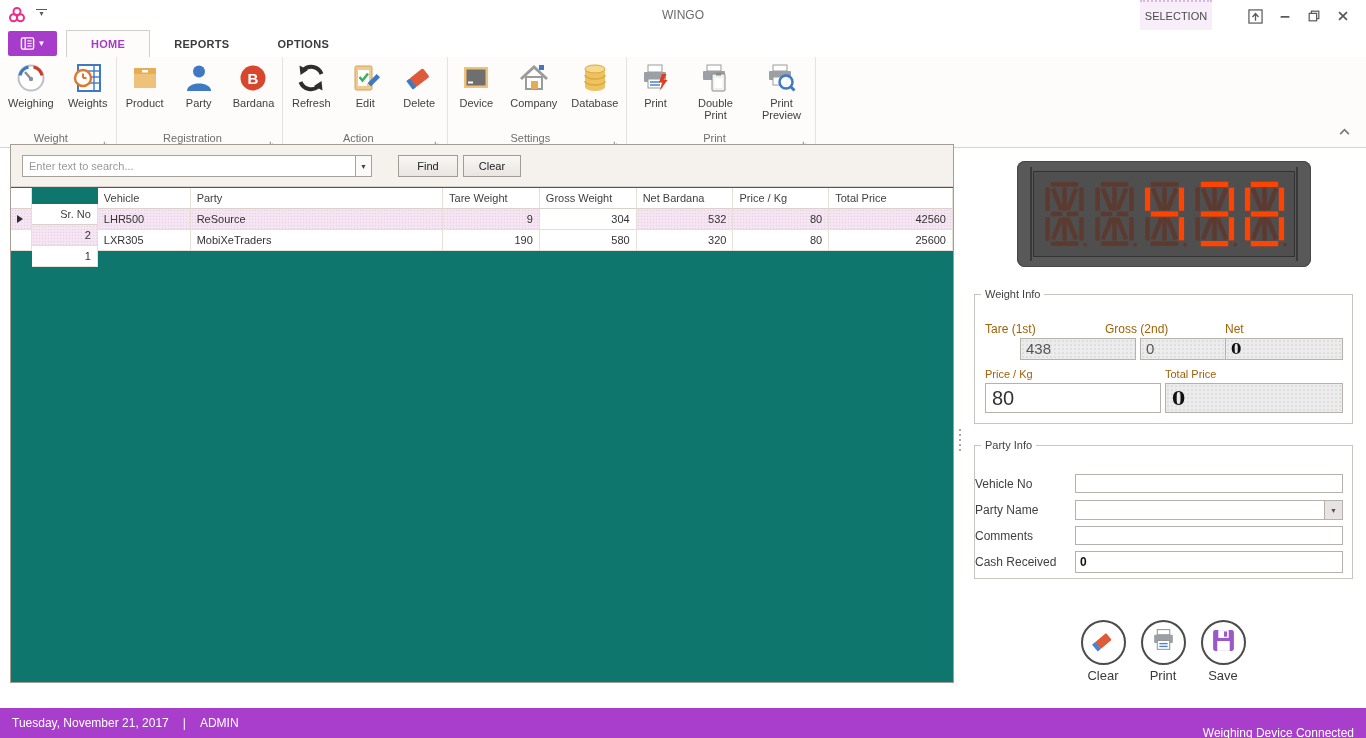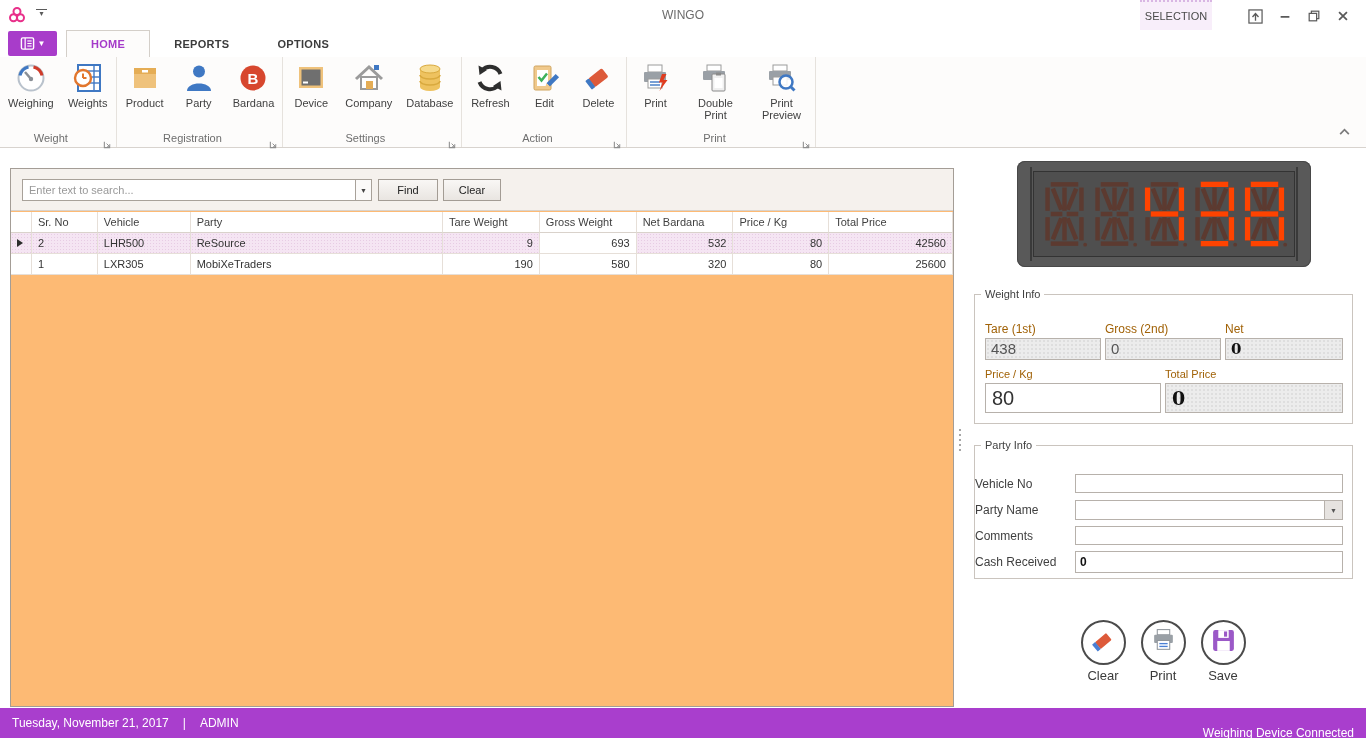"Device" div.rgroup { order: before "Refresh" -> after "Refresh" }
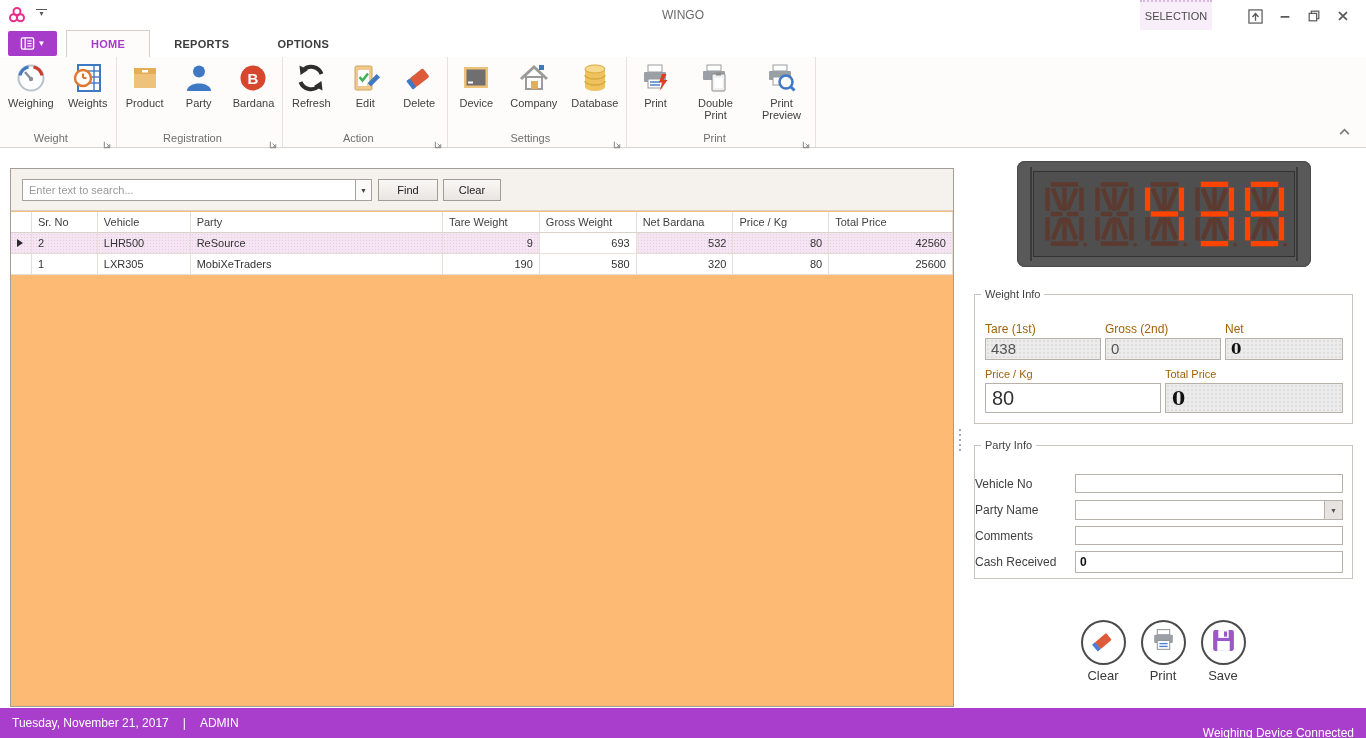"Enter text to search..." .left-panel { background: #fdba74 -> #0f766e; top: 168px -> 144px }
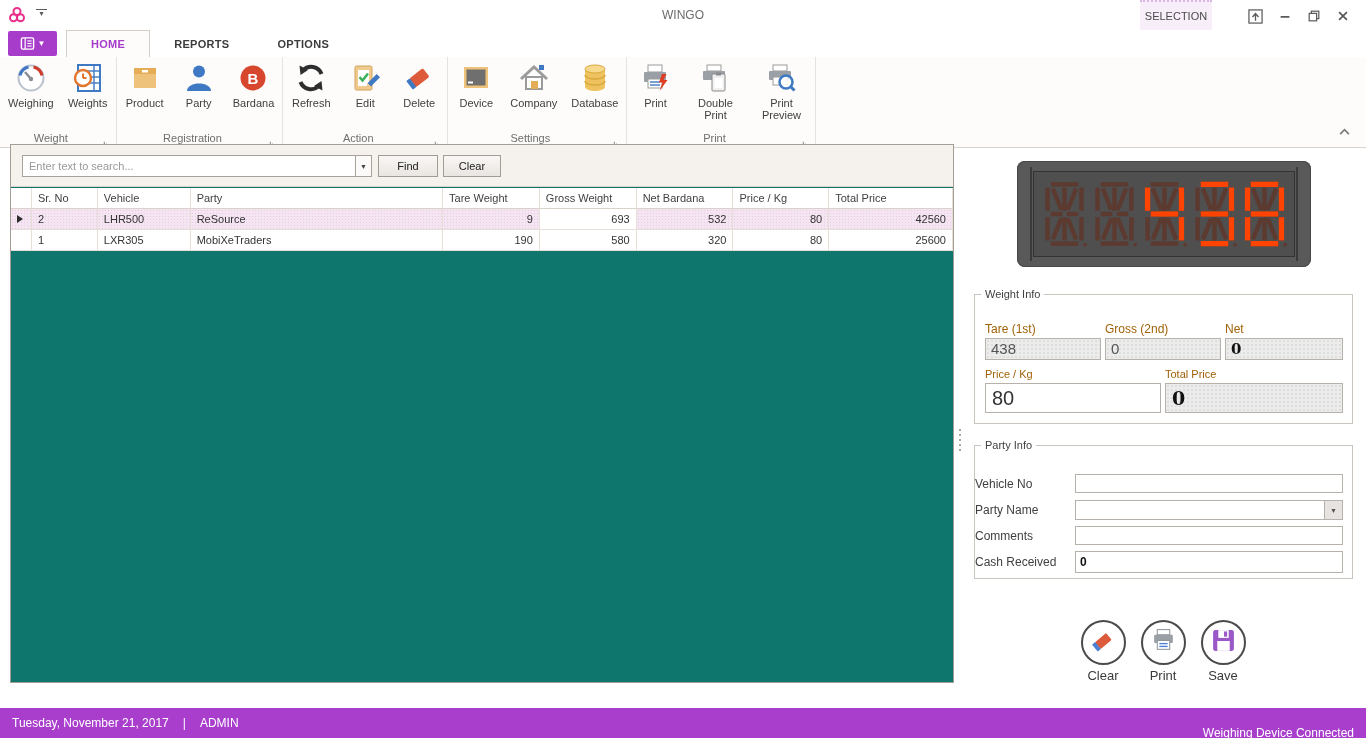"Find" .tool-btn { margin-left: none -> 20px }
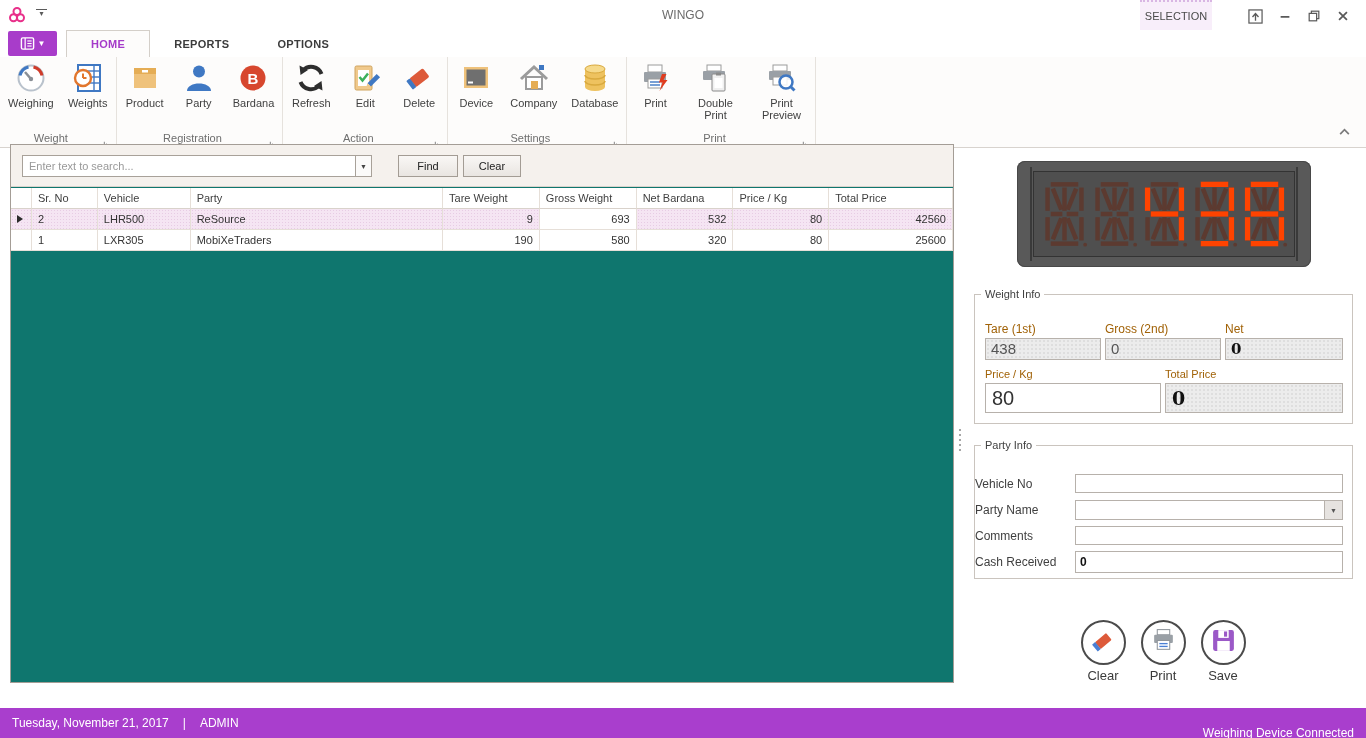"Sr. No" .ac { margin-top: none -> 16px; text-align: left -> right }
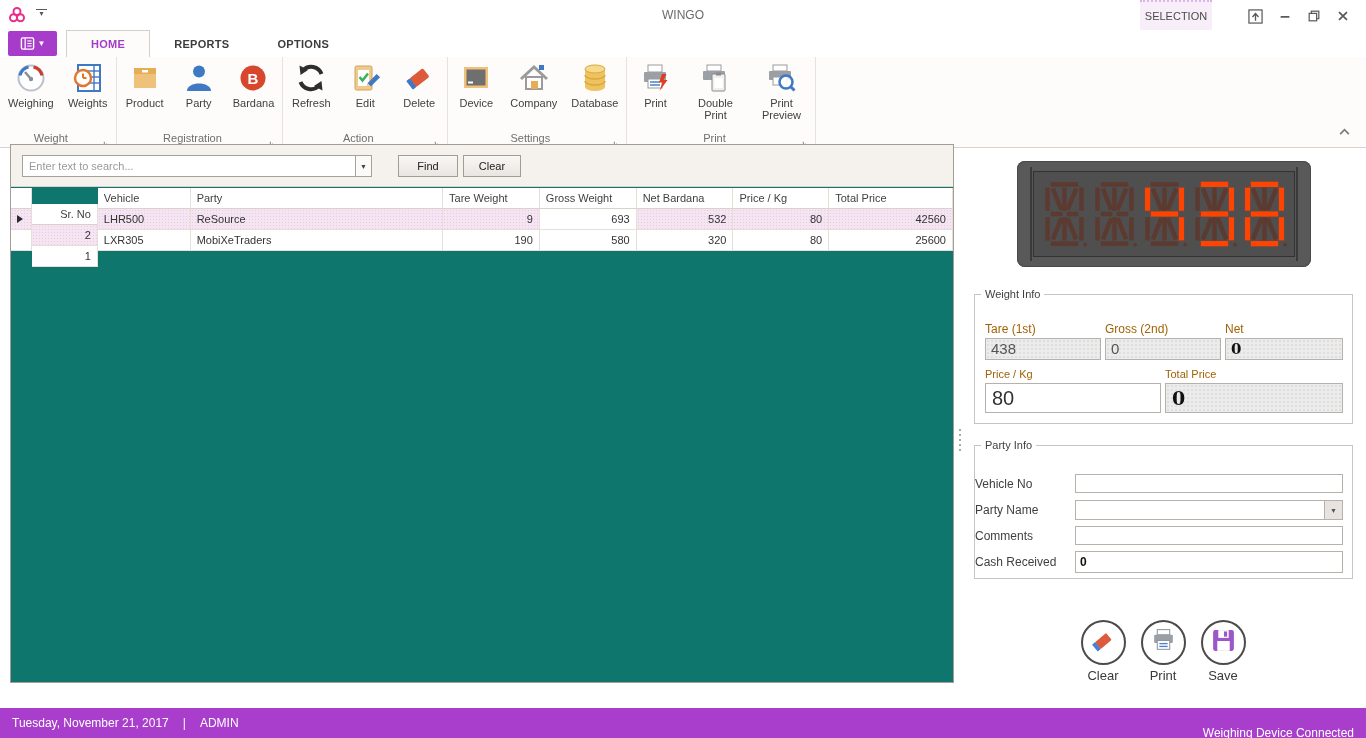"693" div.gcell { text: 693 -> 304 }
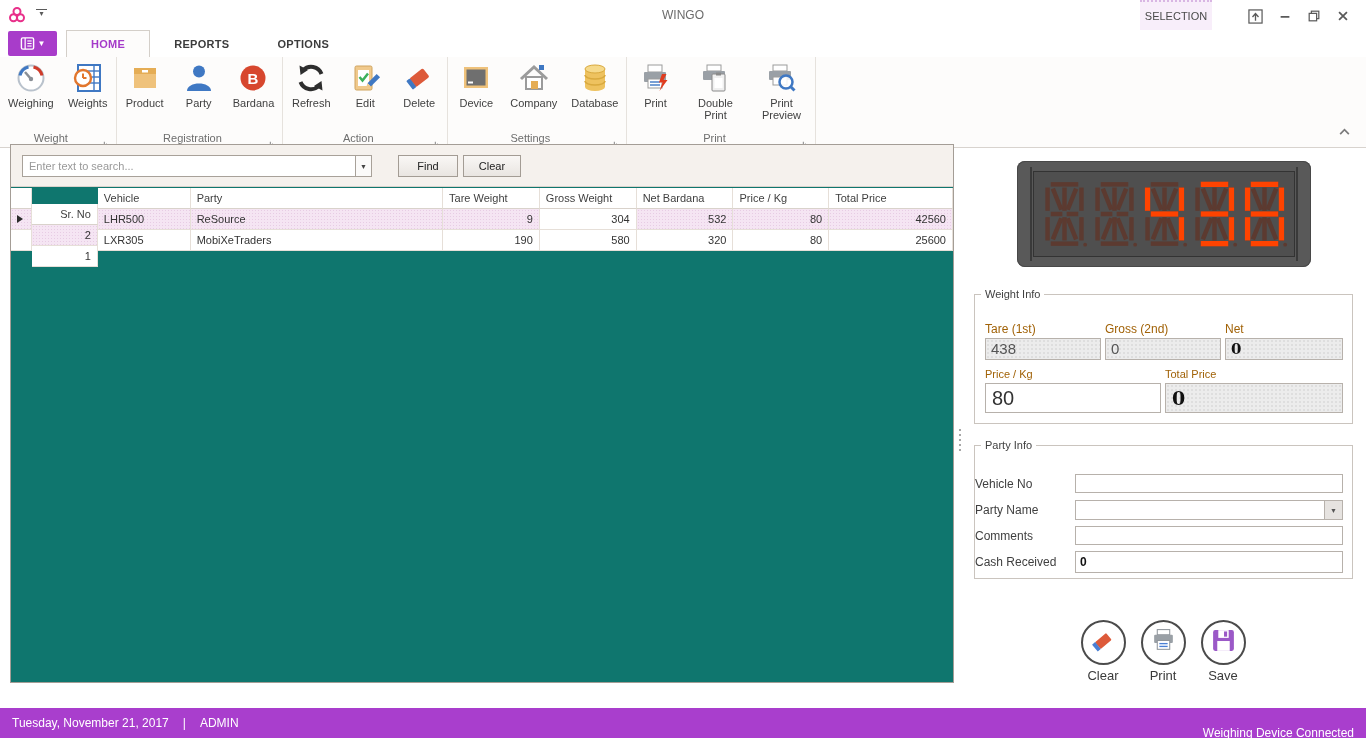"438" .val-sm { margin-left: none -> 35px }
